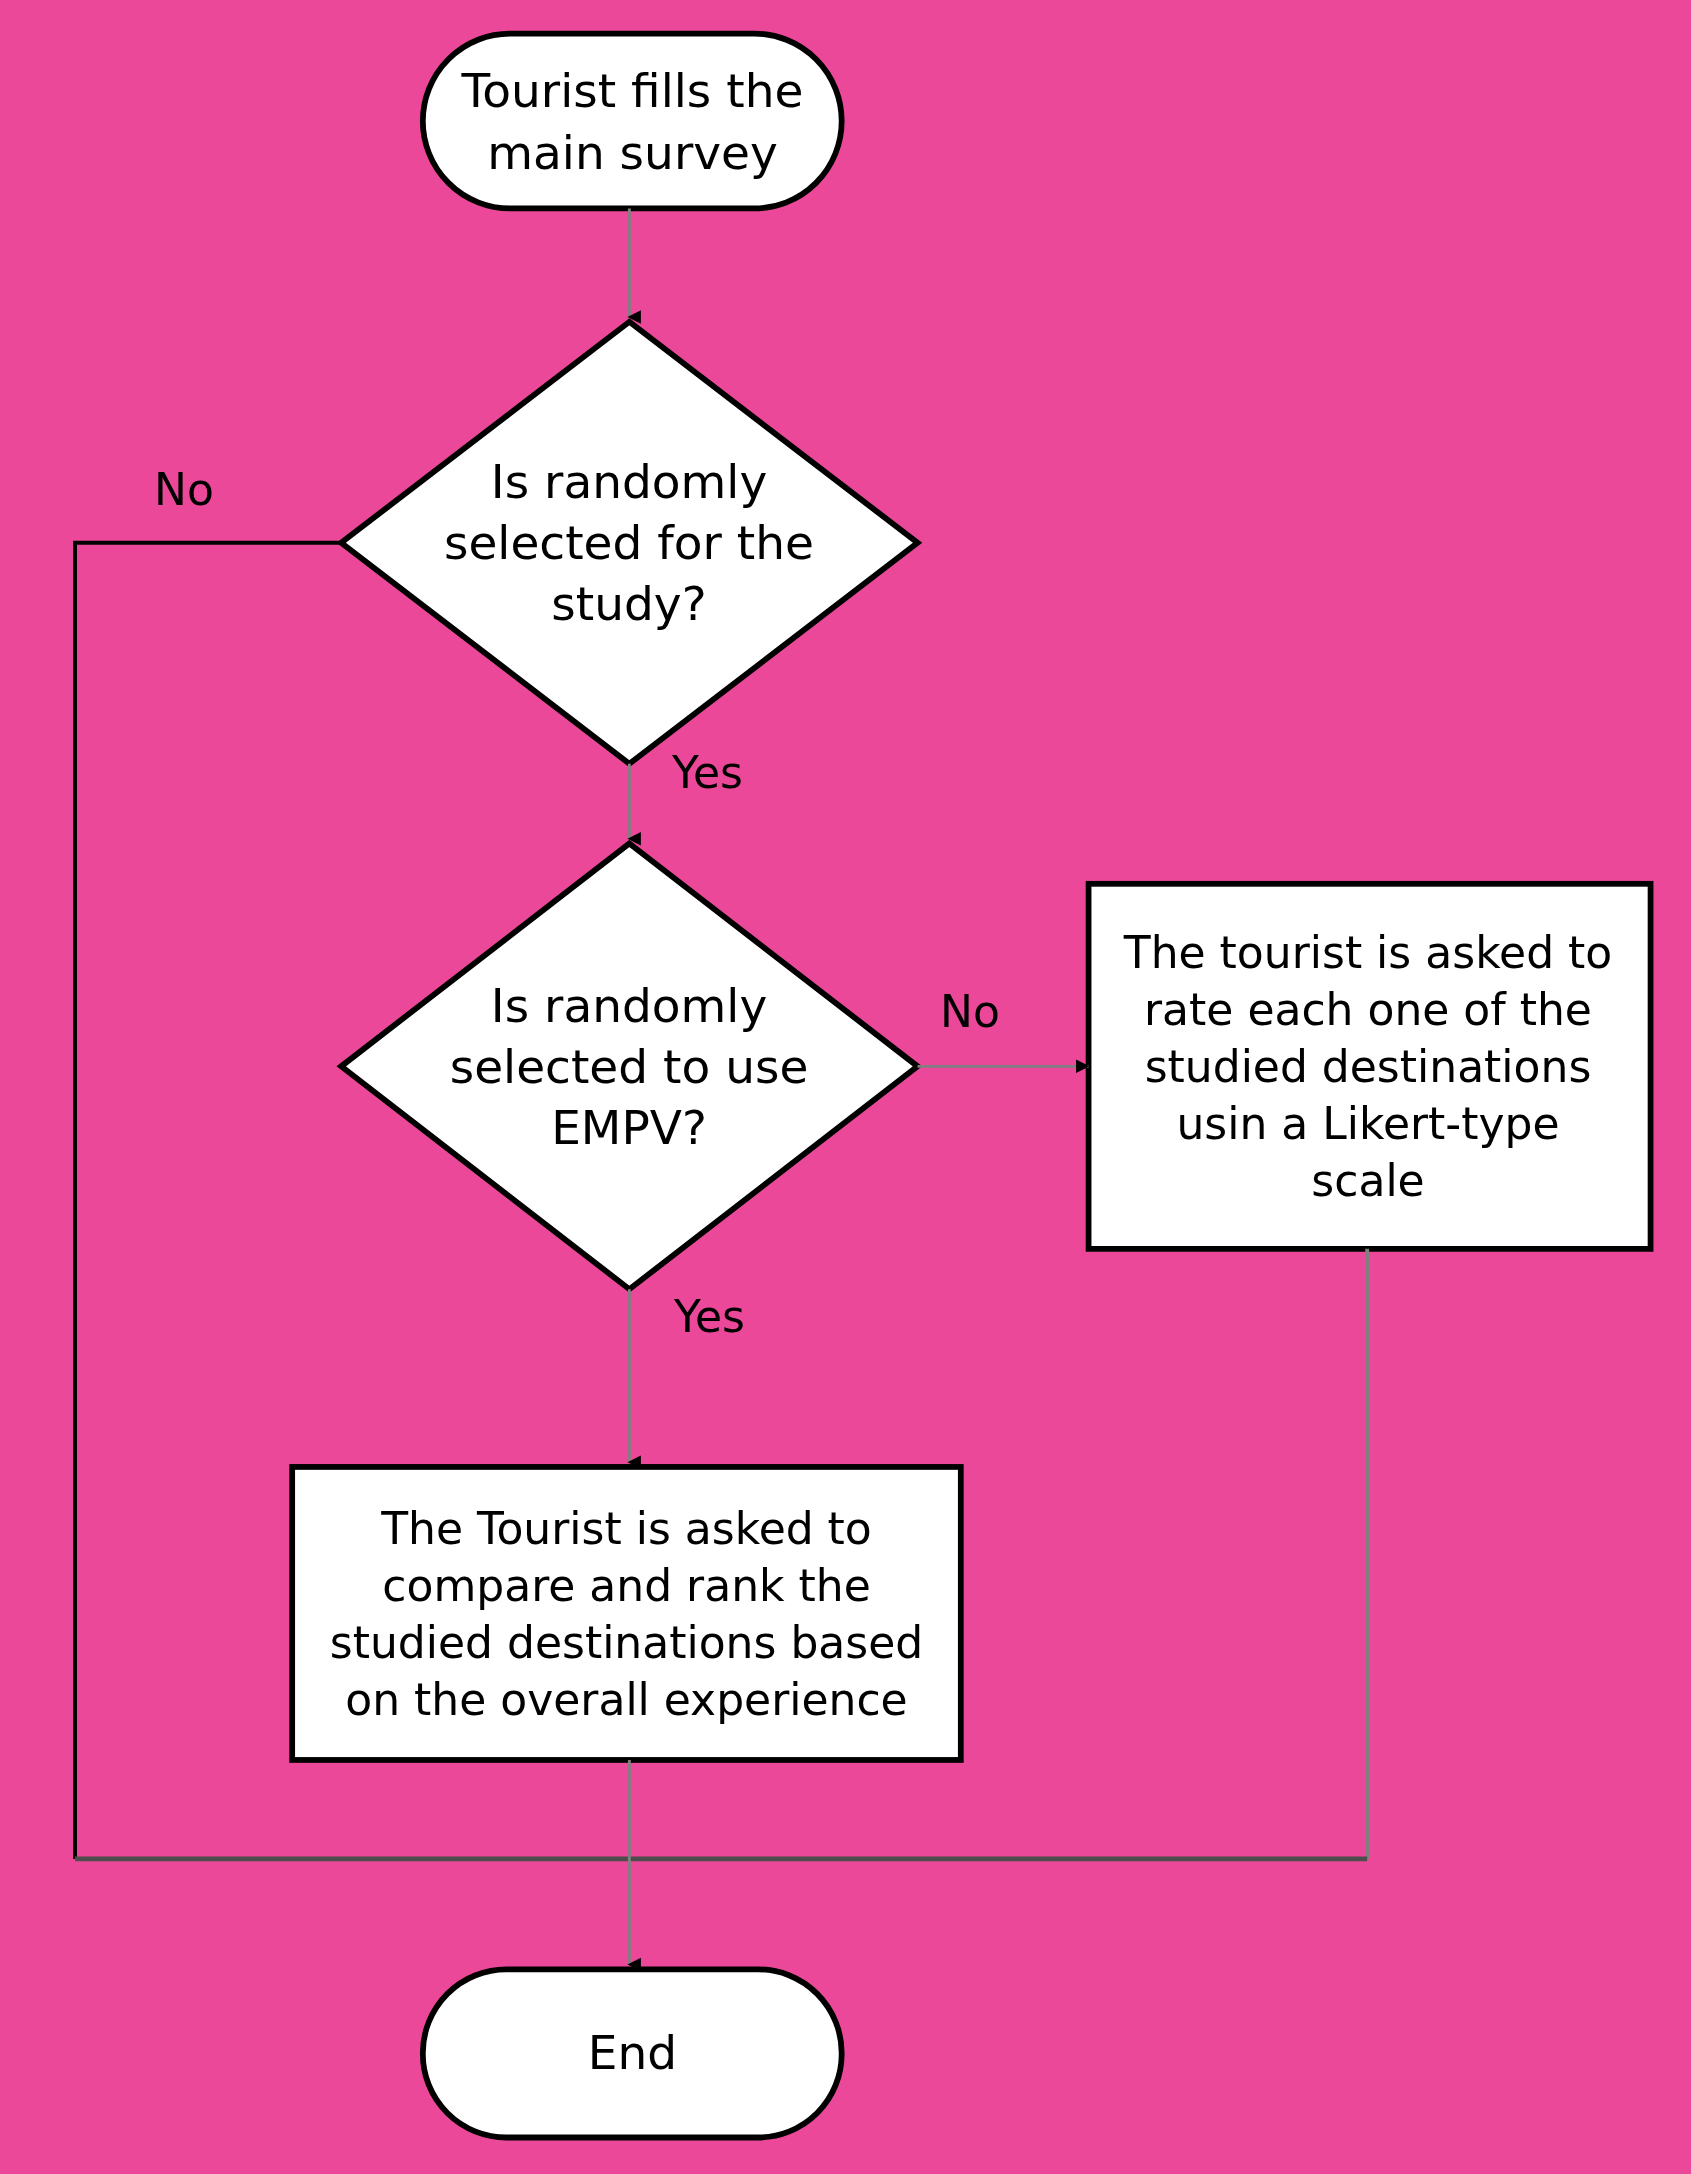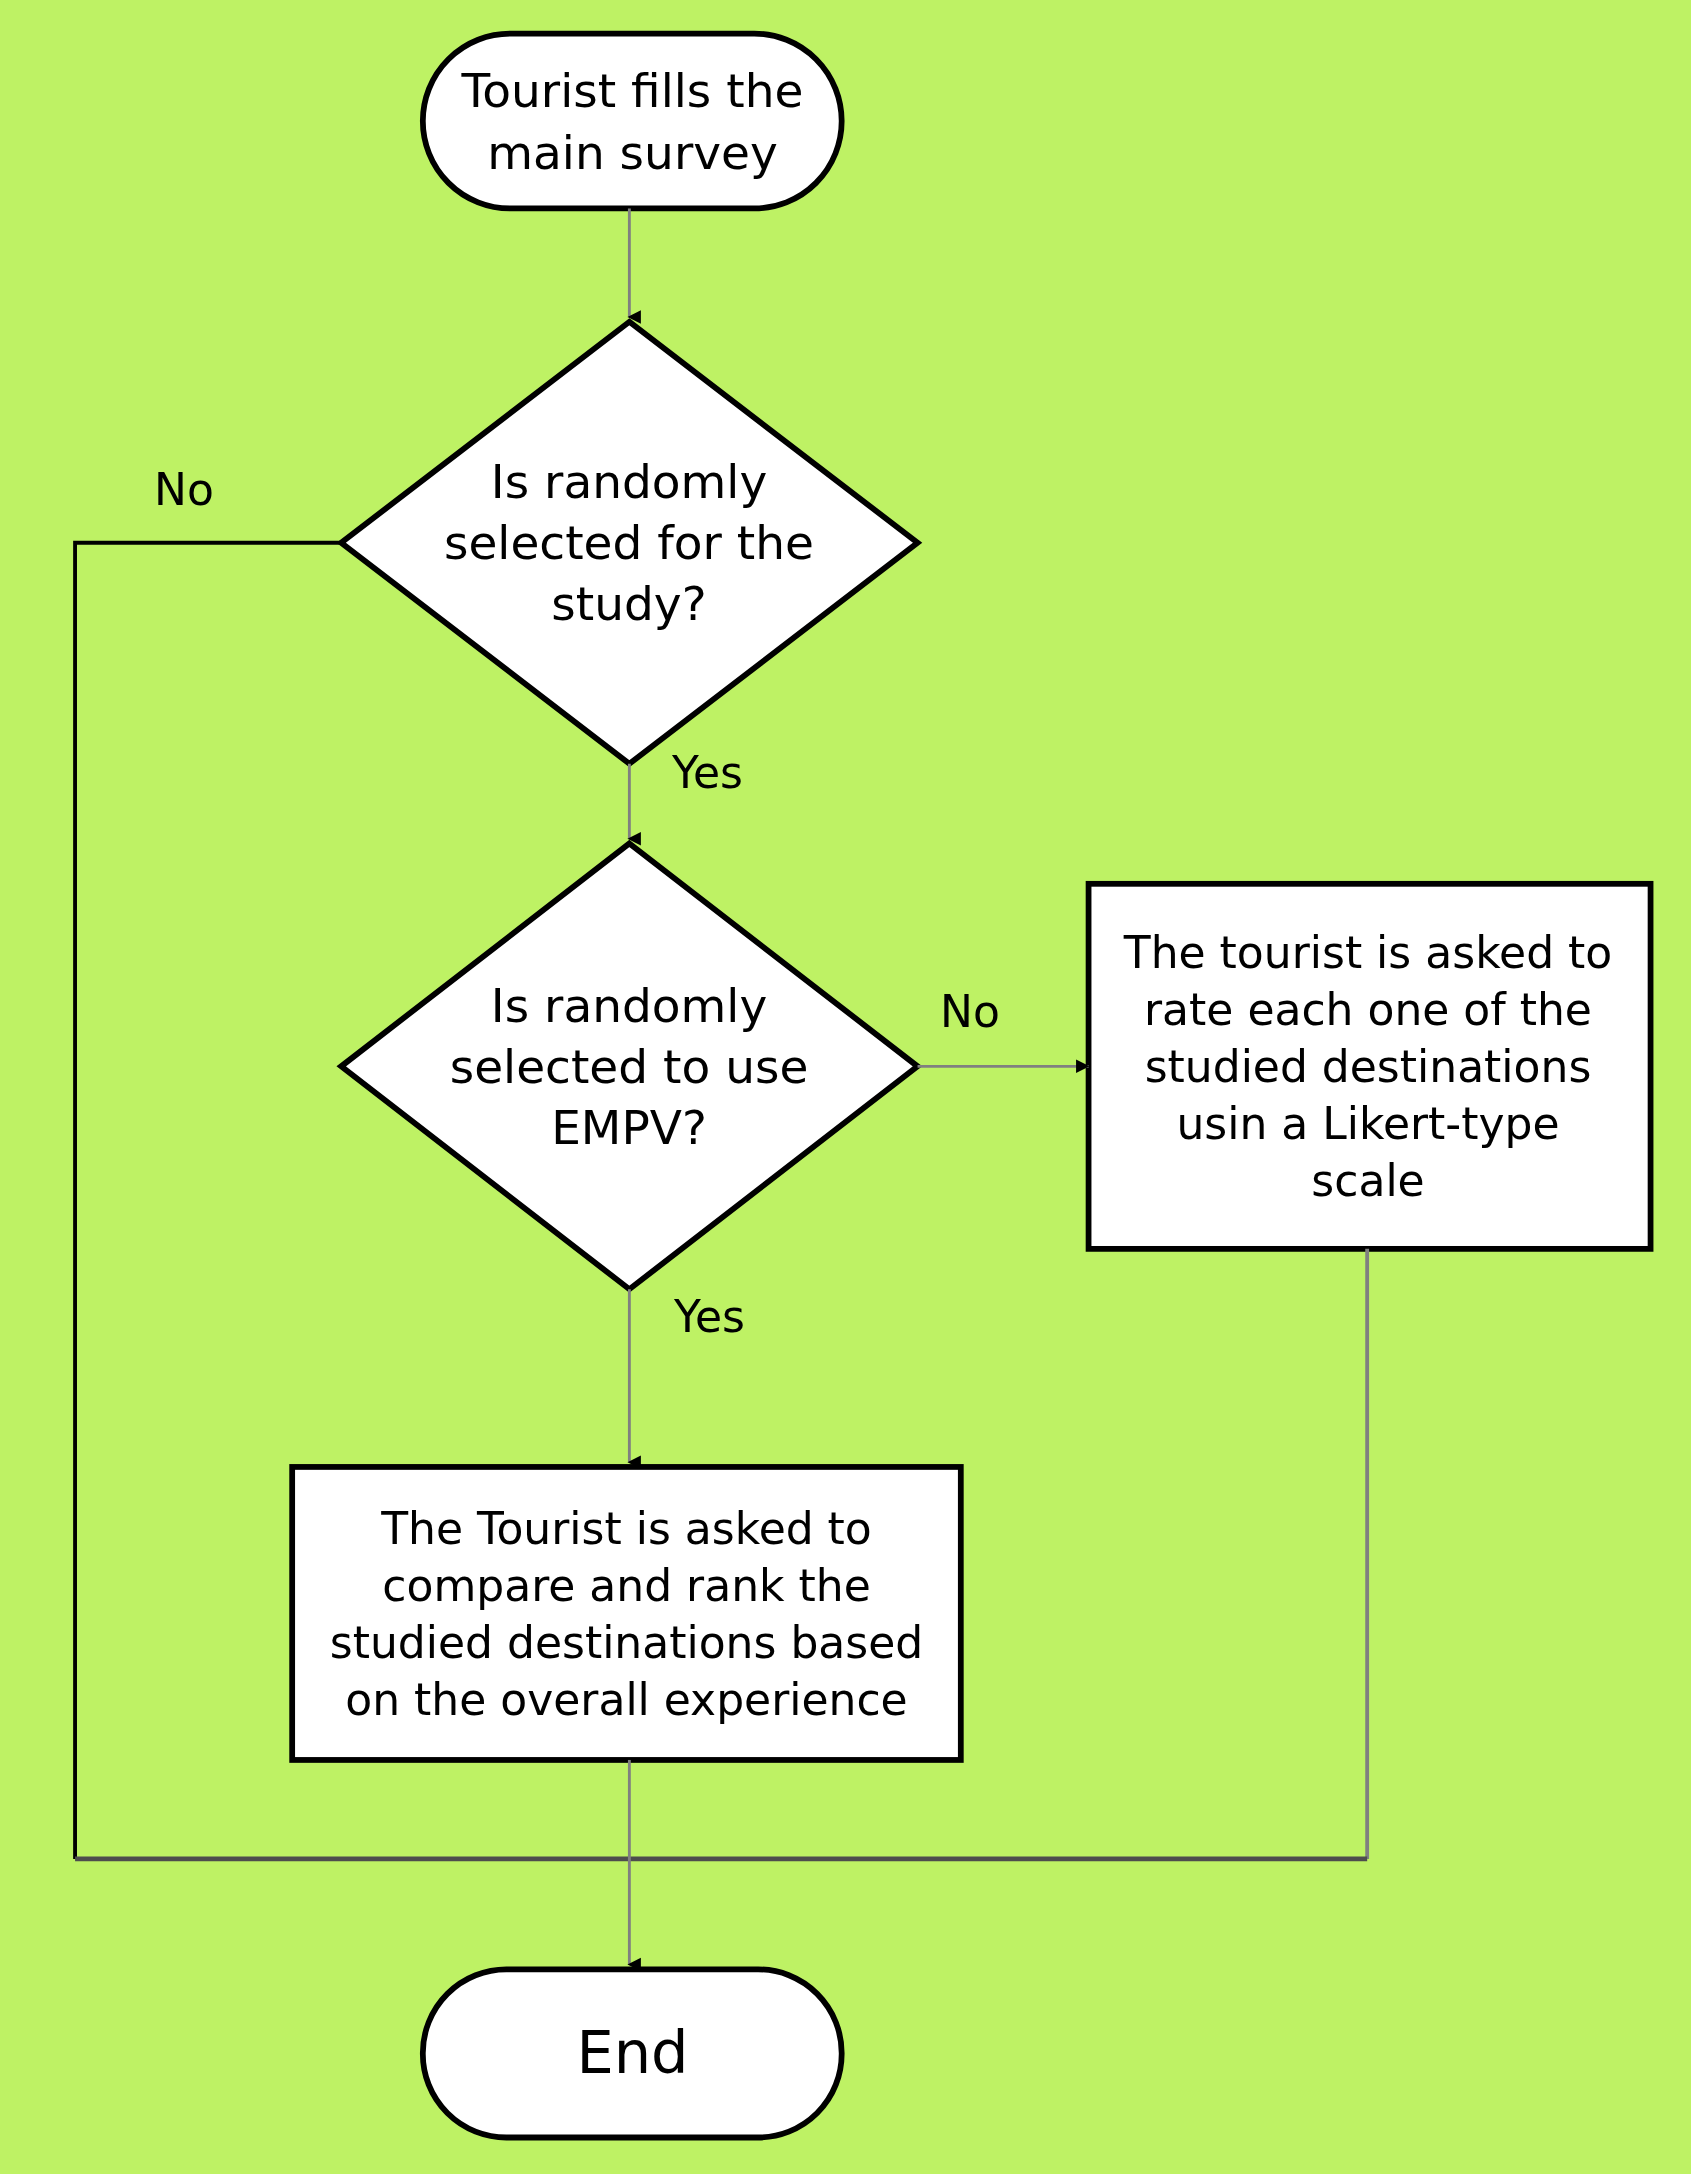"Tourist fills the" #canvas { background: #bef264 -> #ec4899 }
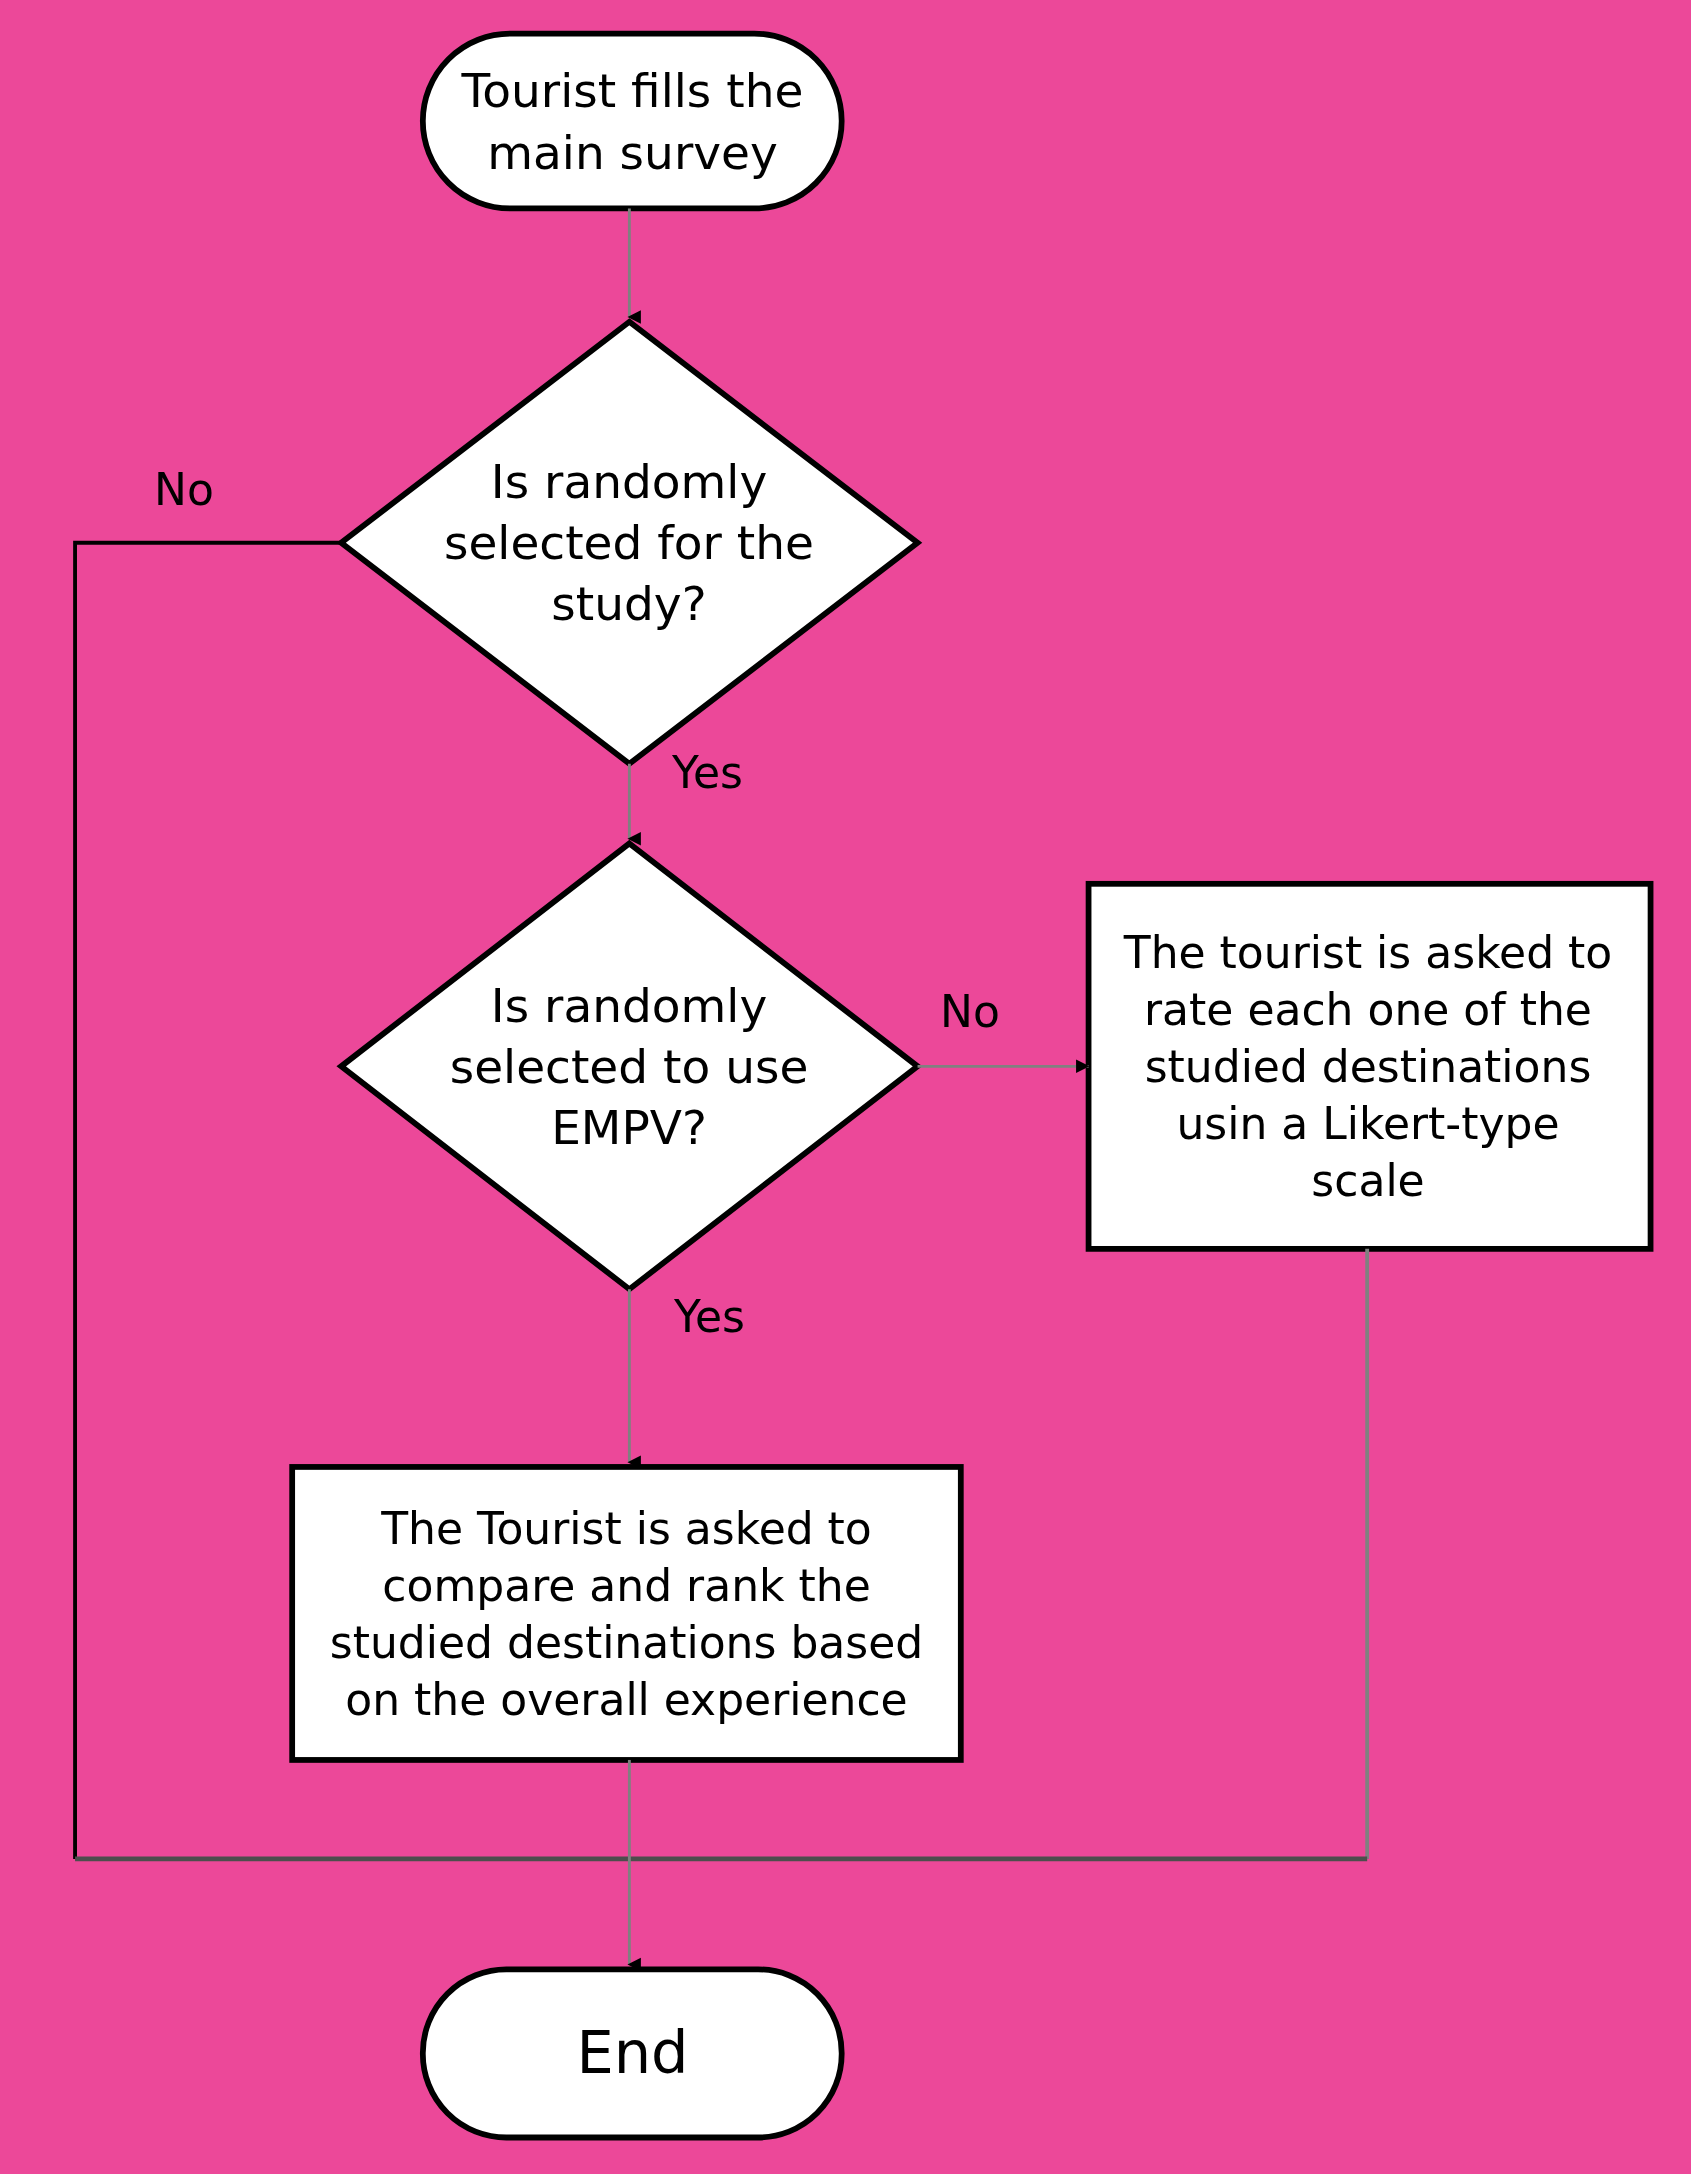"End" .t-end { font-size: 59px -> 47px }
